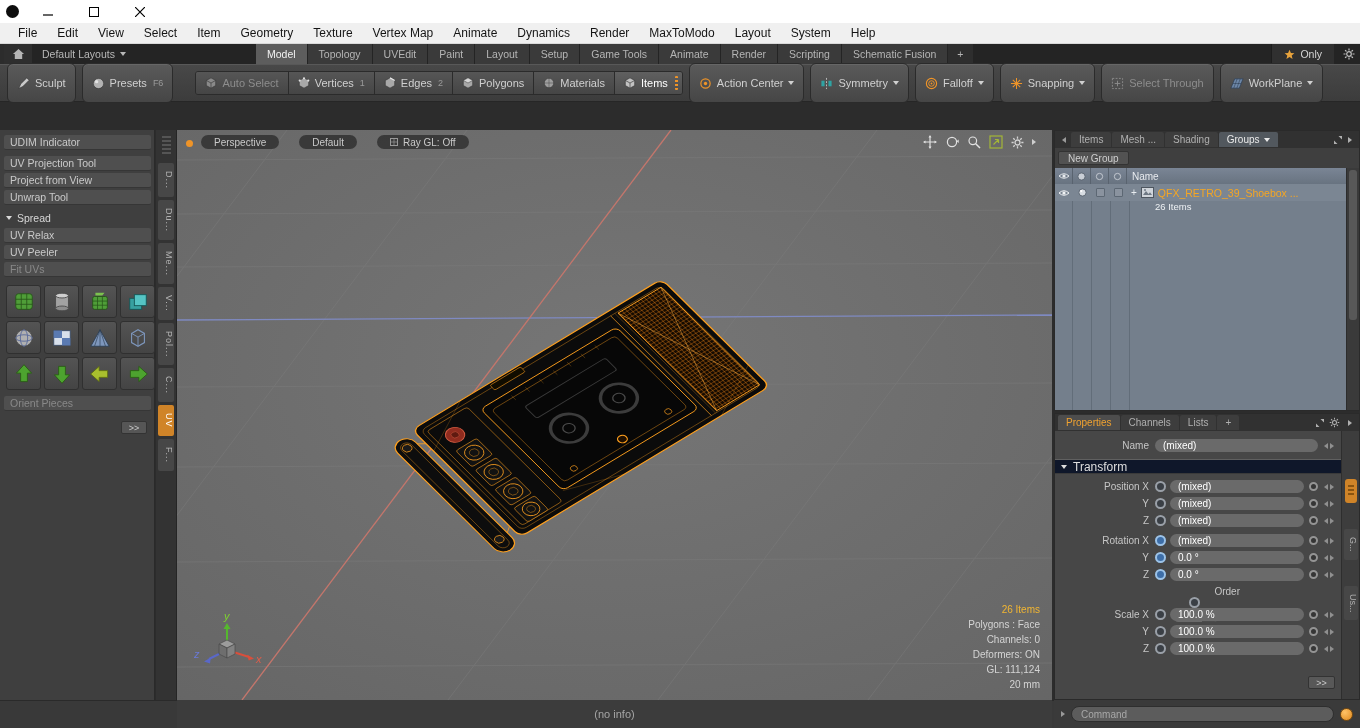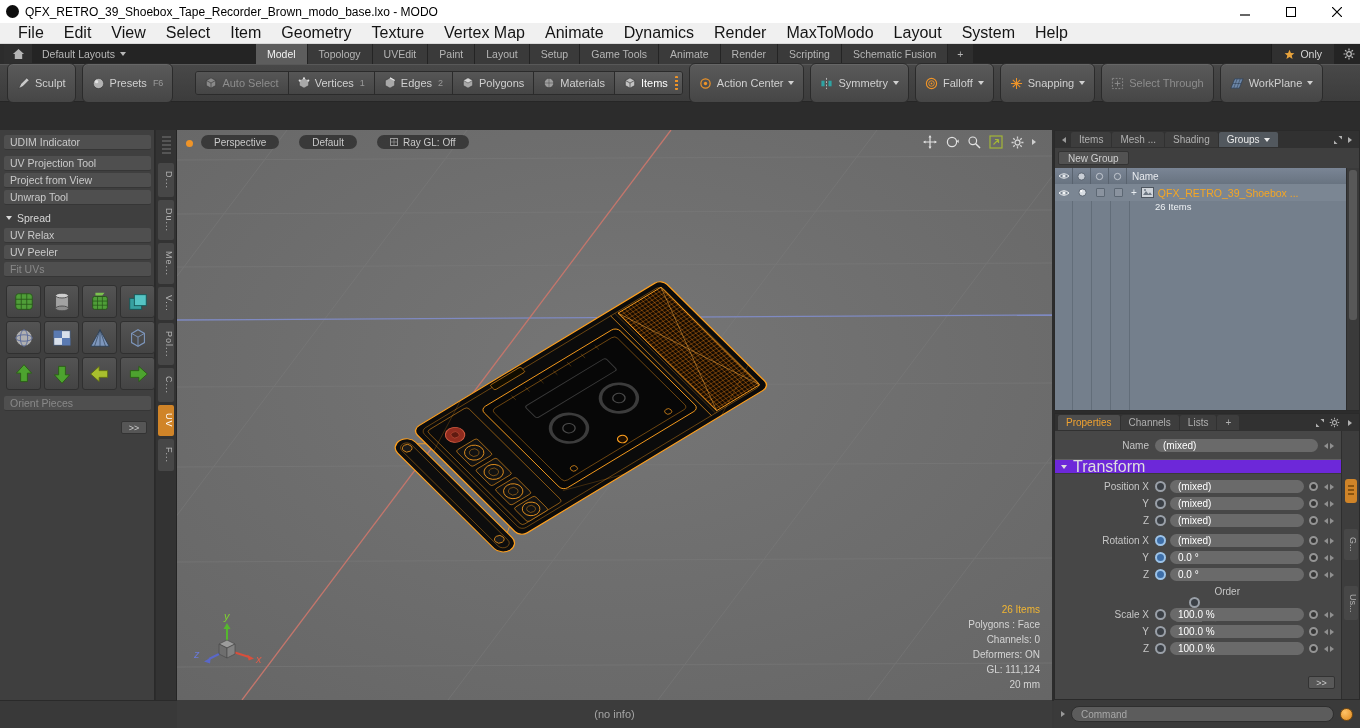"QFX_RETRO_39_Shoebox_Tape_Recorder_Brown" span.tb-title { html: <span>QFX_RETRO_39_Shoebox_Tape_Recorder_Brown_modo_base.lxo - MODO</span> -> none }
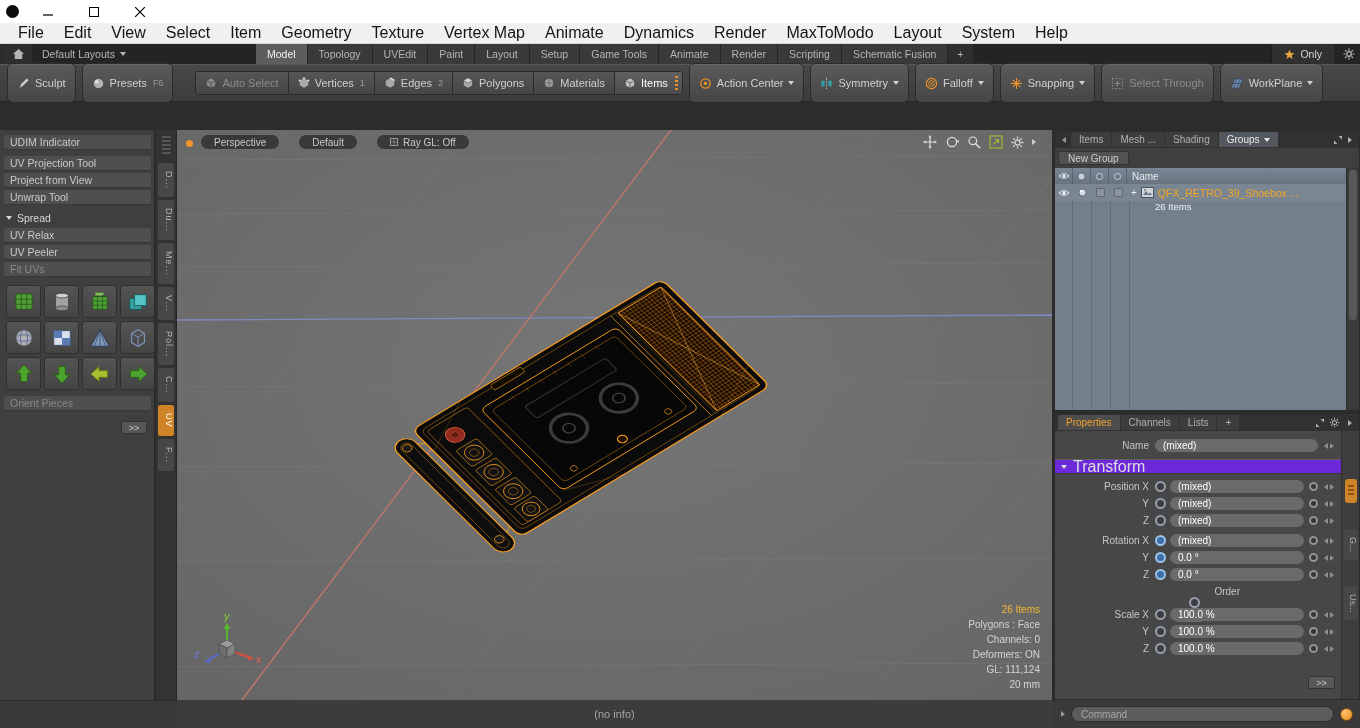"File" .menubar { font-size: 16px -> 12px }
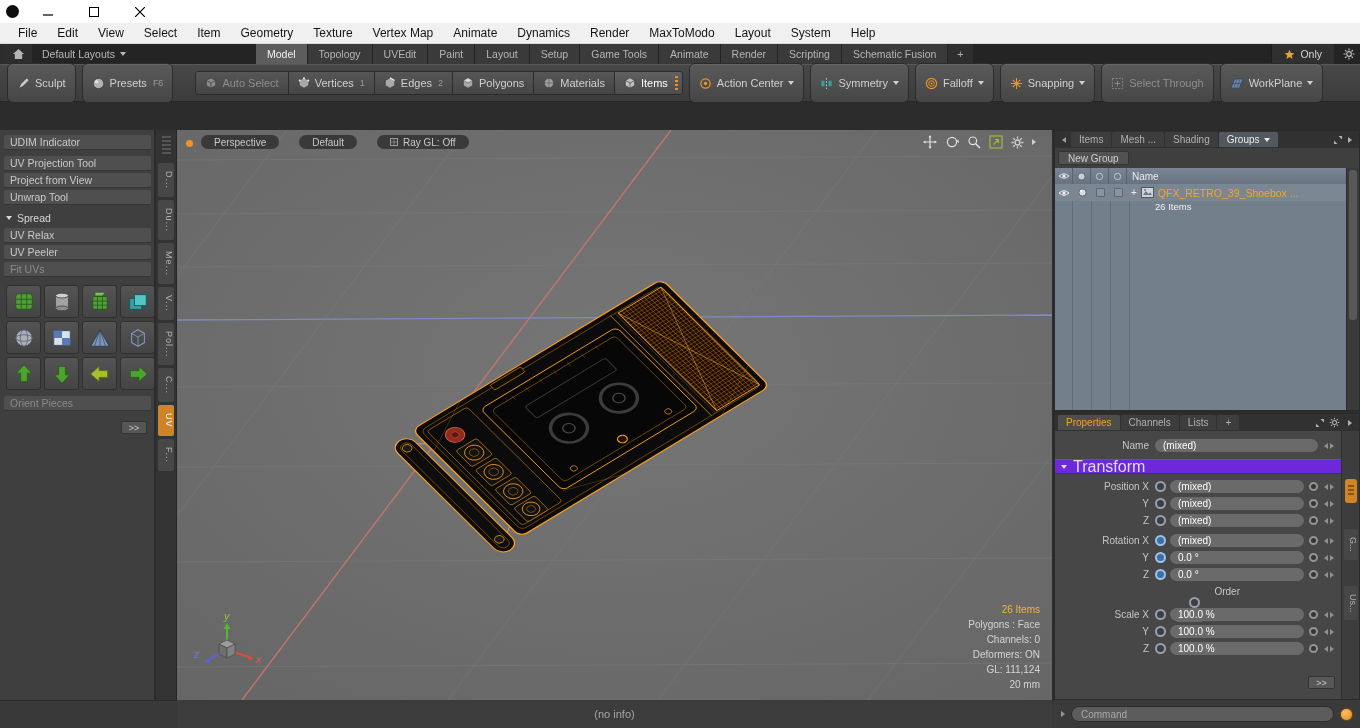"Transform" .section-hdr { background: #6d28d9 -> #0f172a; font-size: 16px -> 12px }
